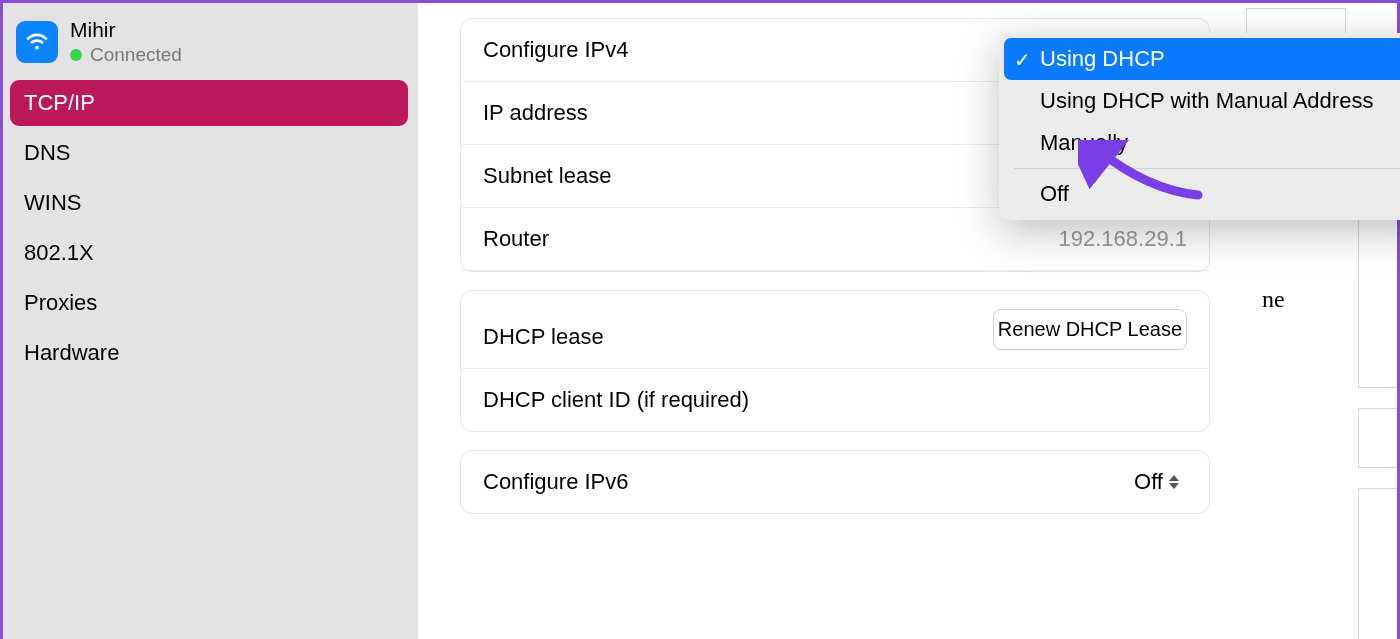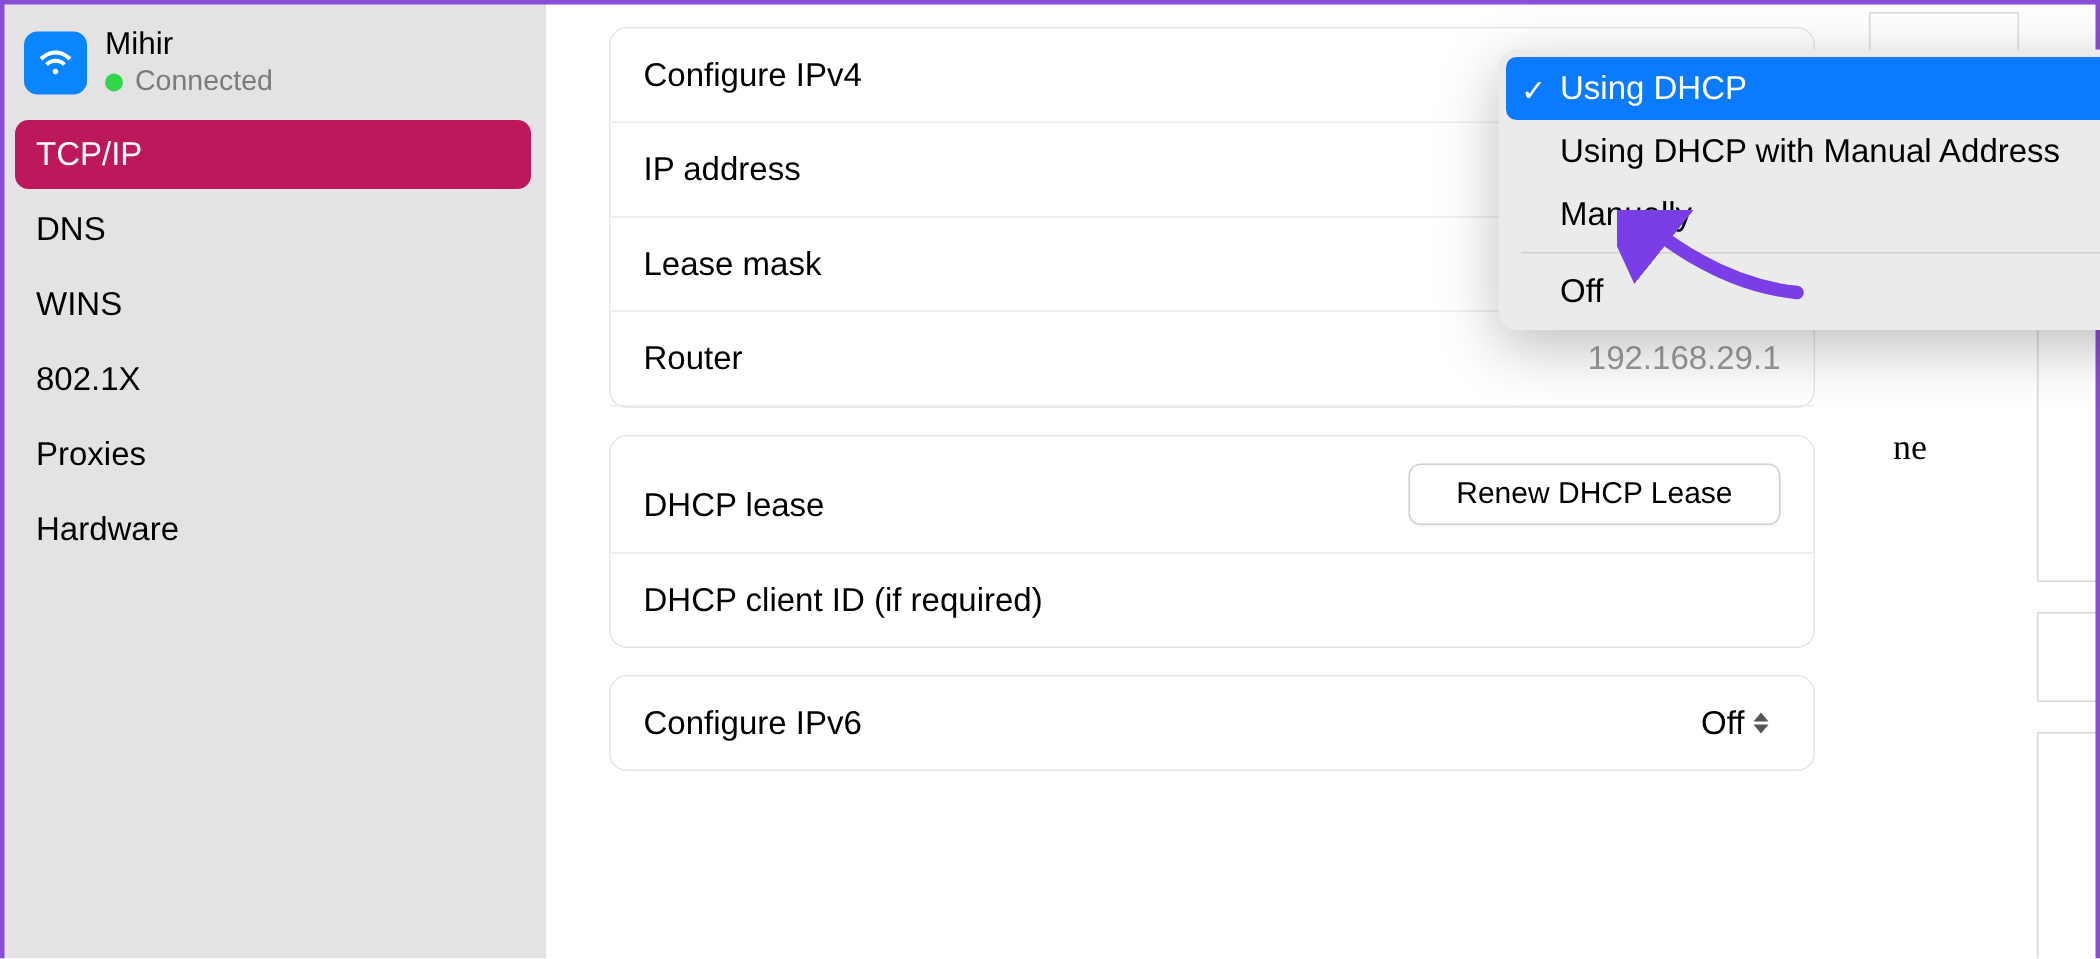"Mihir" .sidebar { width: 364px -> 418px }
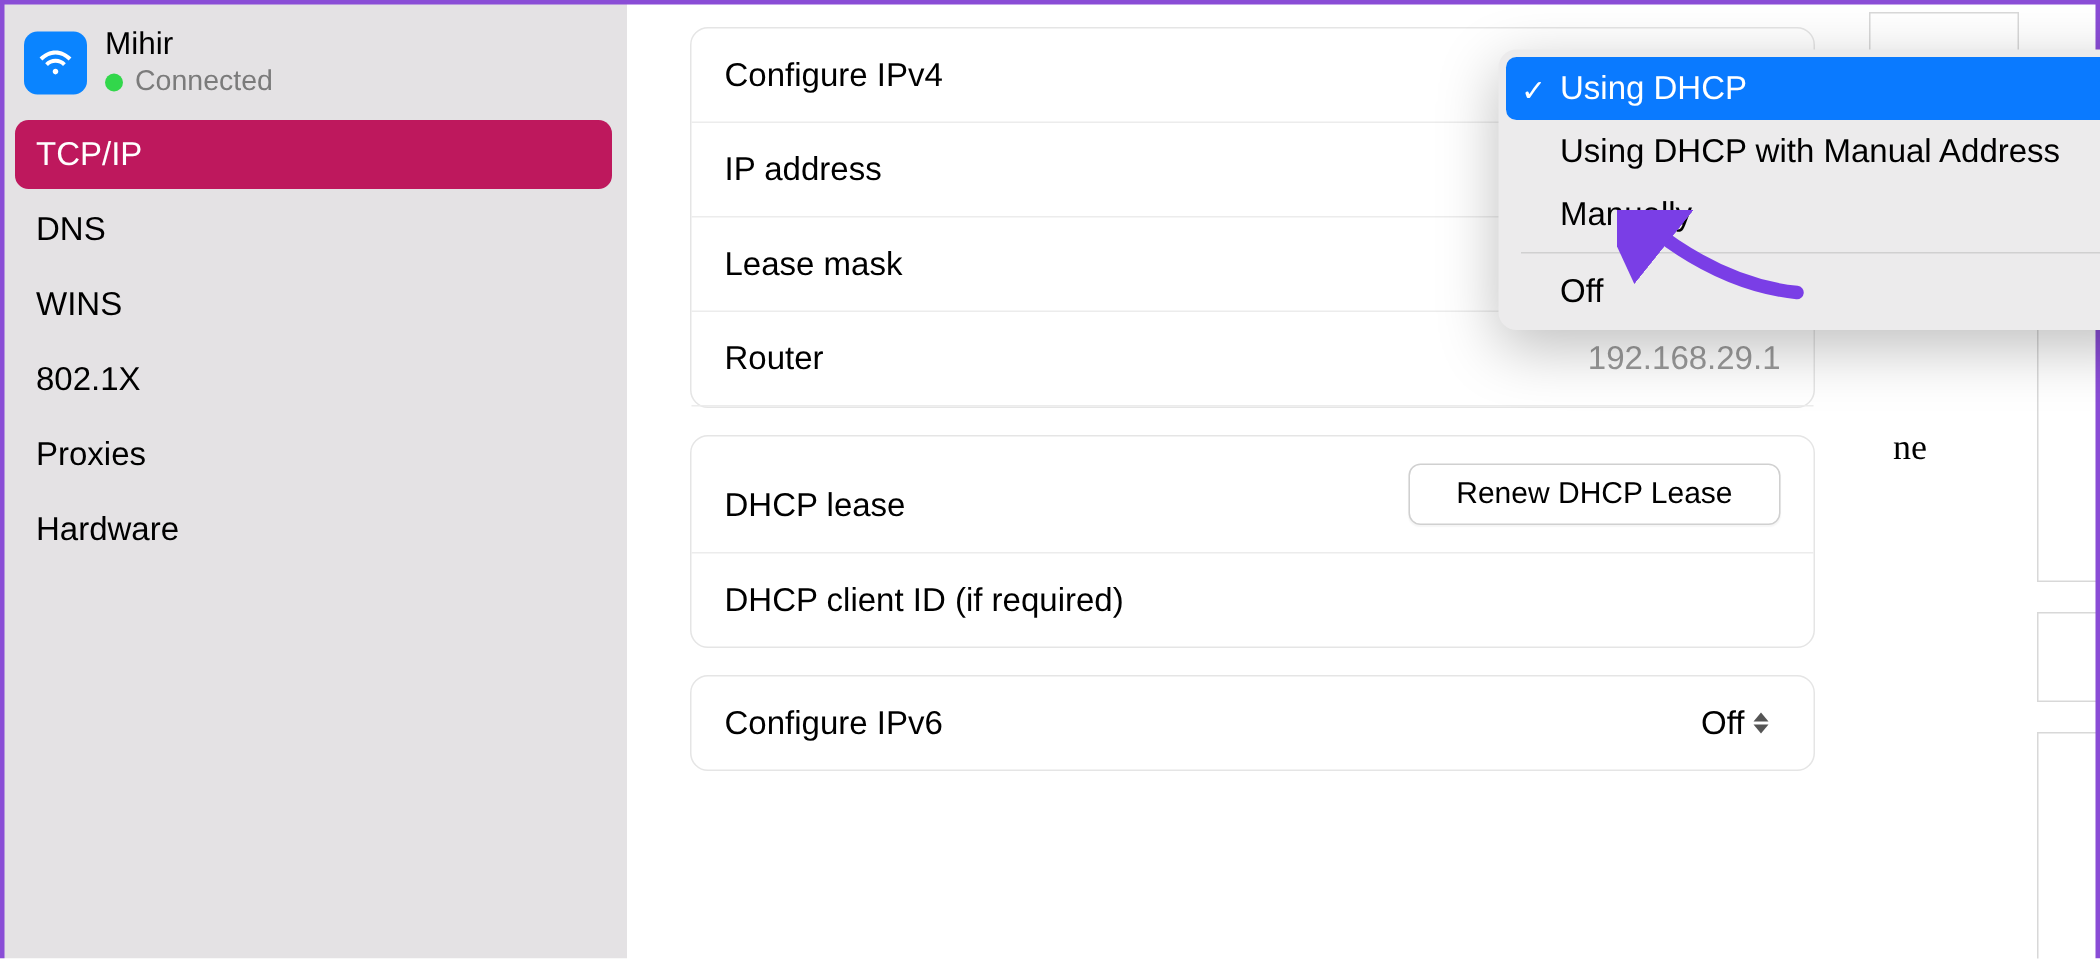"Lease mask" span.row-label { text: Lease mask -> Subnet lease }
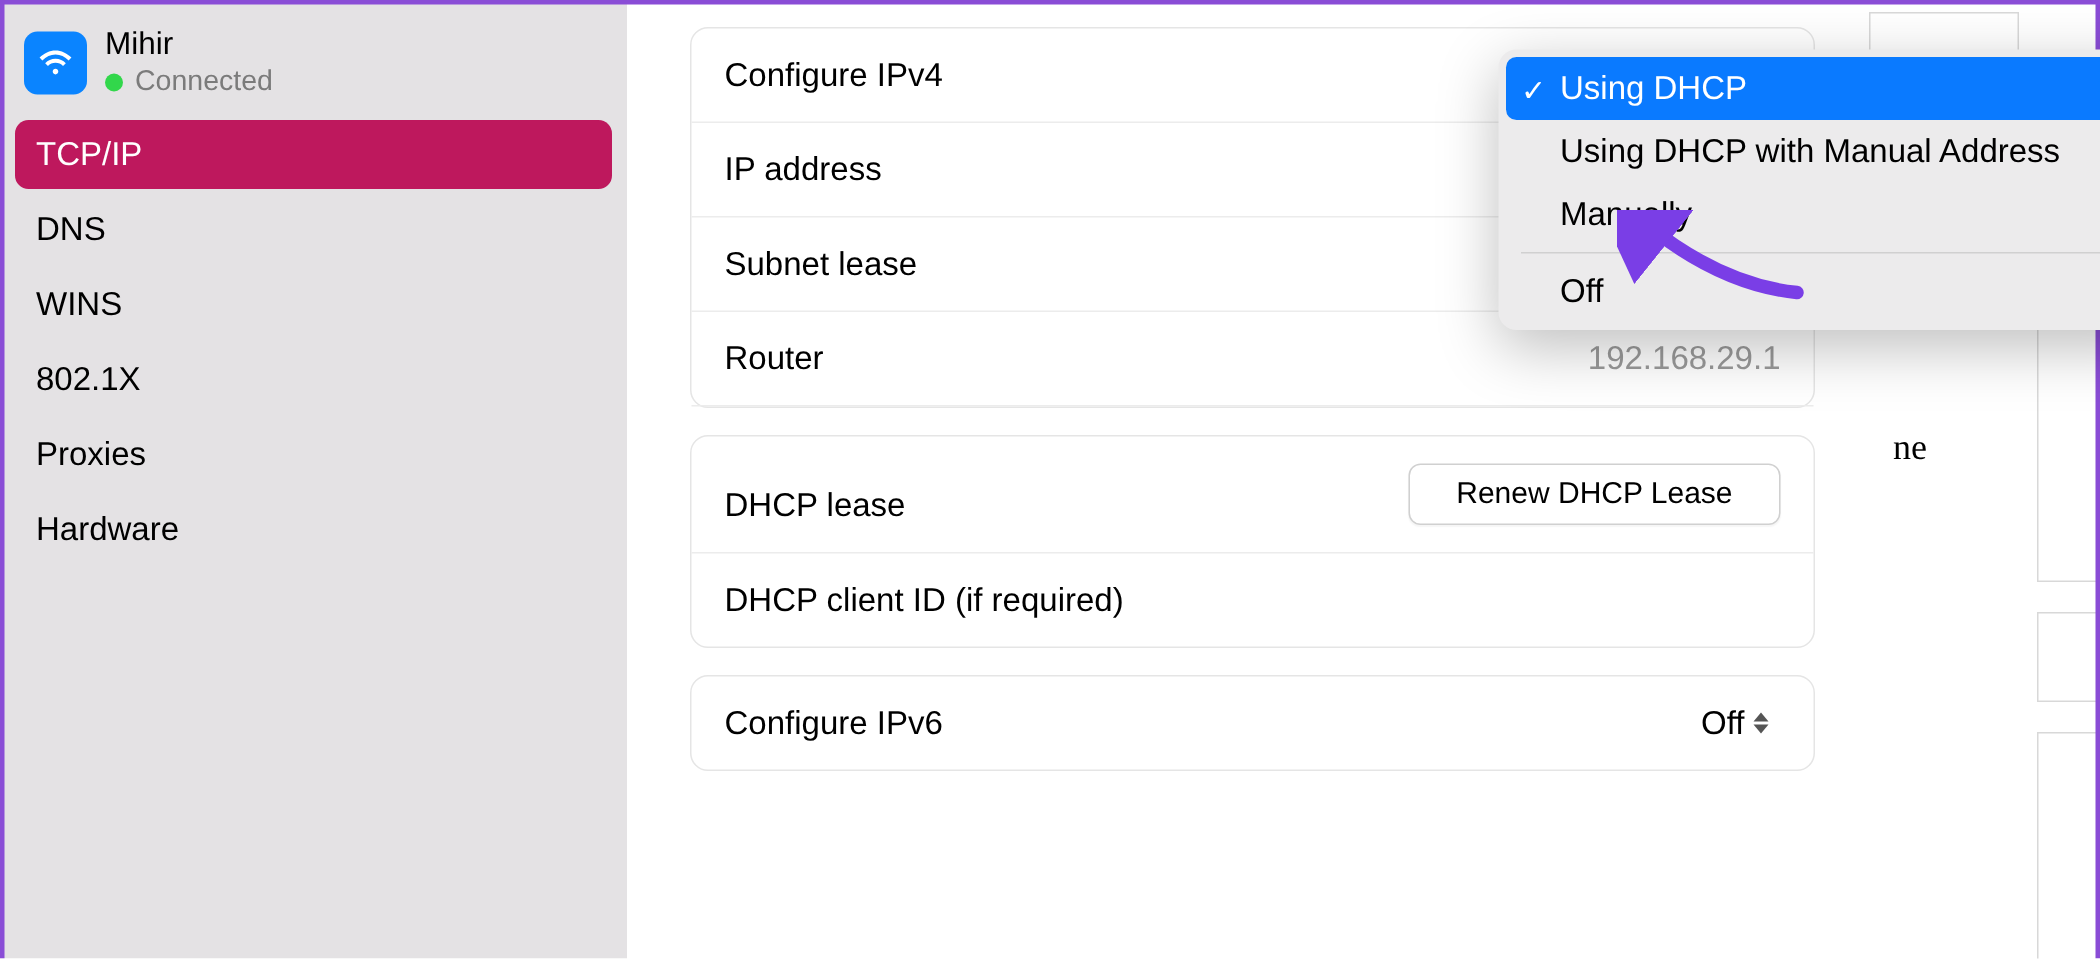"Renew DHCP Lease" .btn { padding: 8px 31px -> 8px 4px }
